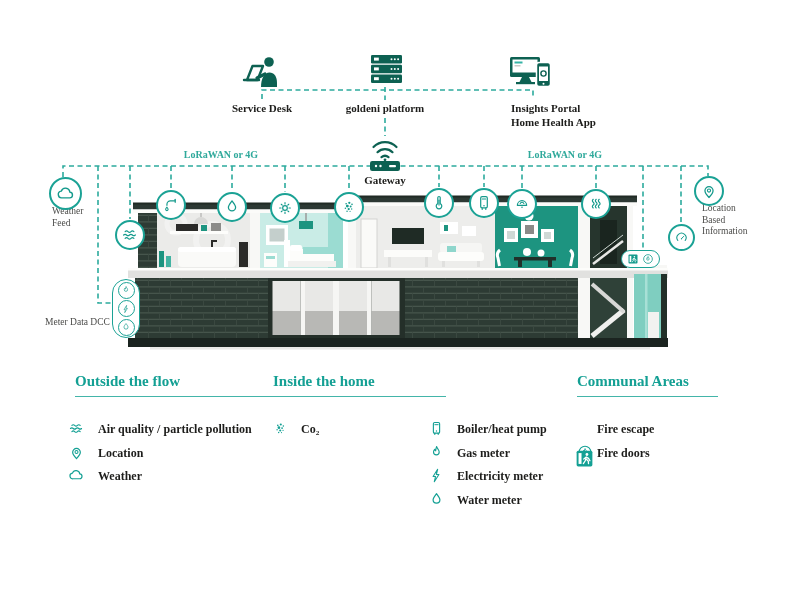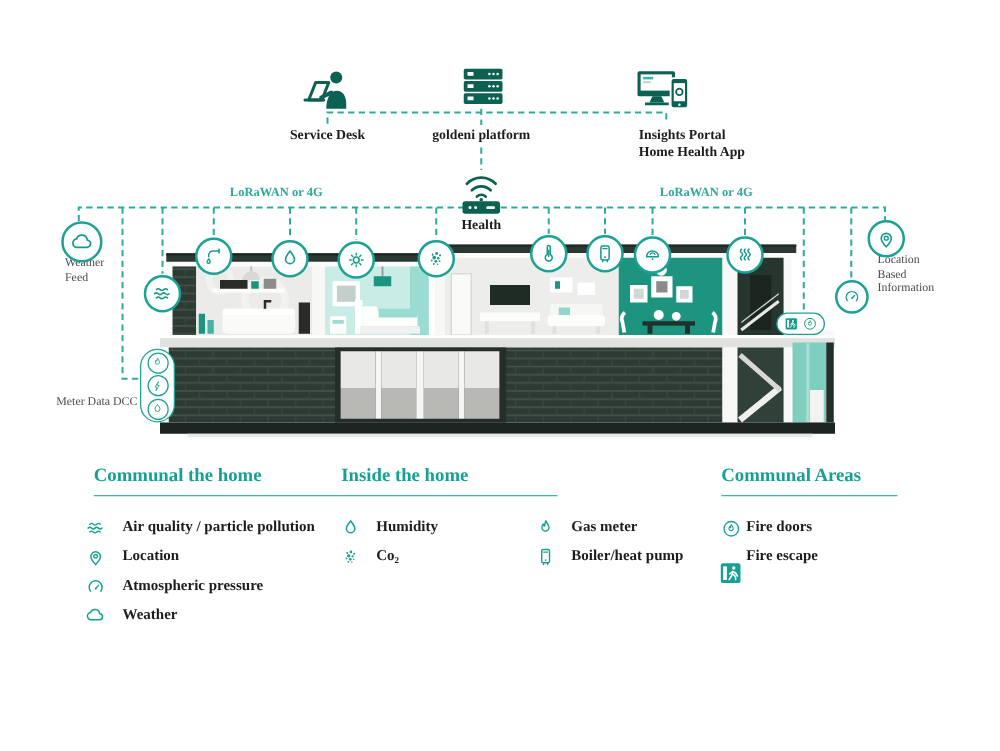"Health" div.tlabel { text: Health -> Gateway }
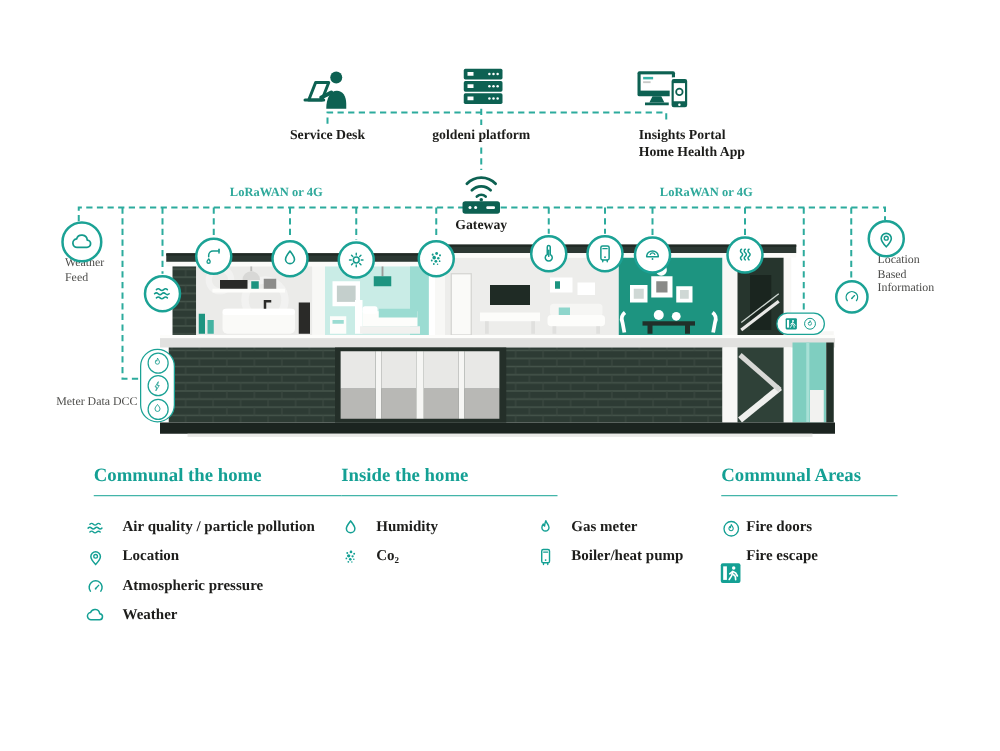"Communal the home" div.heading { text: Communal the home -> Outside the flow }
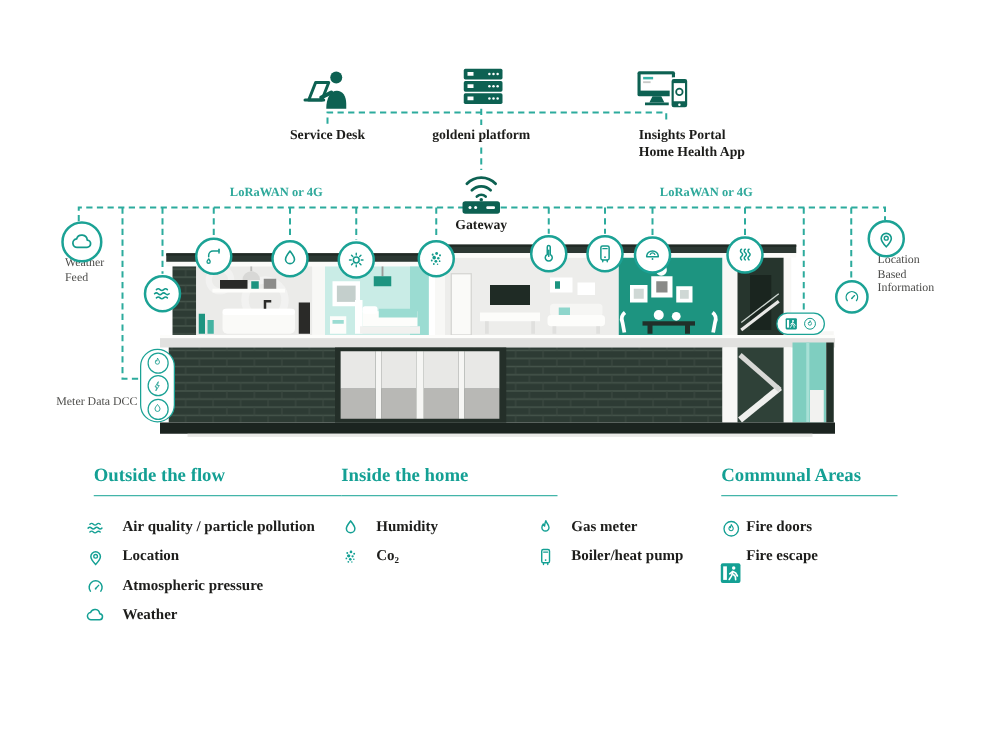"Air quality / particle pollution" .lgrow { align-items: flex-start -> flex-end }
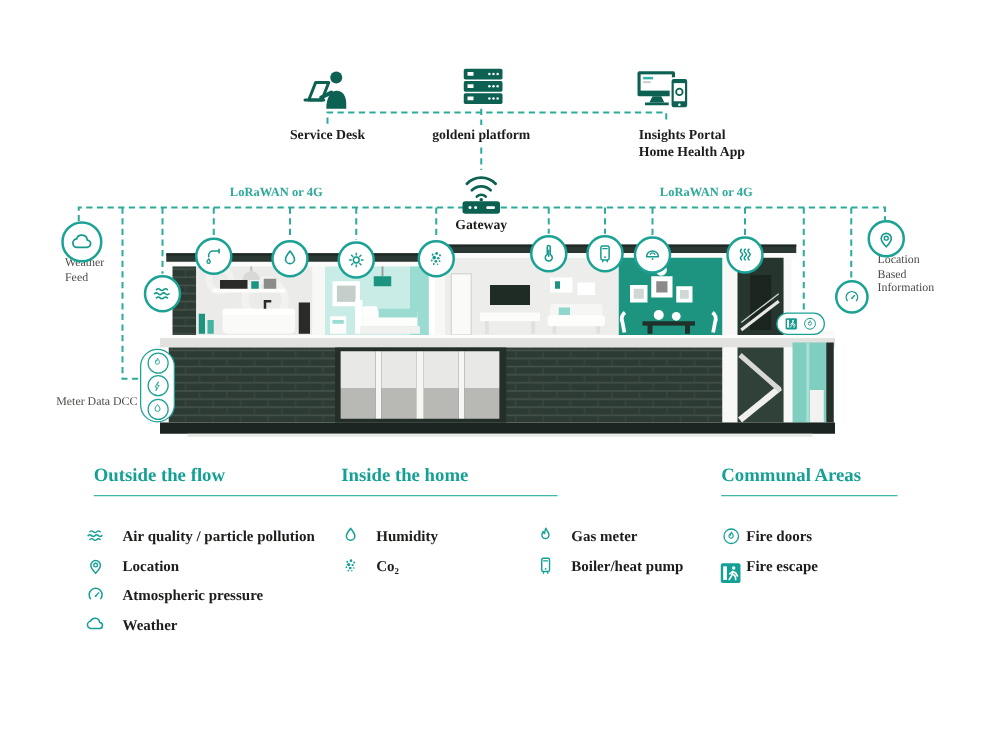"Humidity" div.lgrow { html: <div> <span> <svg> <use></use> </svg> </span> <span>Humidity</span> </div> -> none }
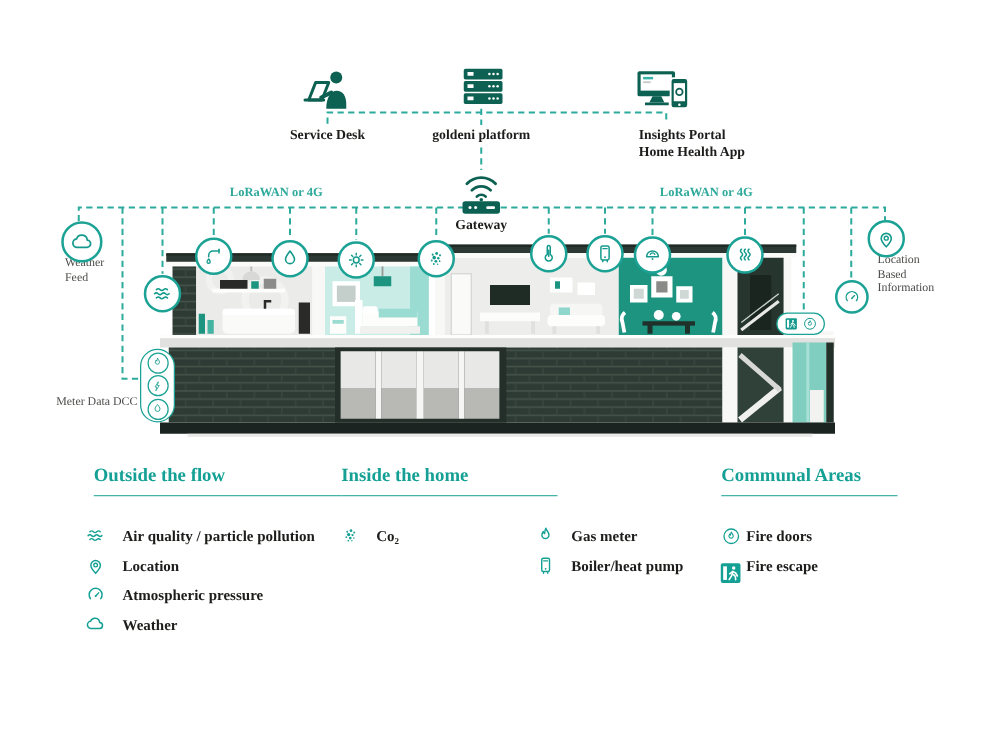"Gas meter" div.lgrow { order: before "Boiler/heat pump" -> after "Boiler/heat pump" }
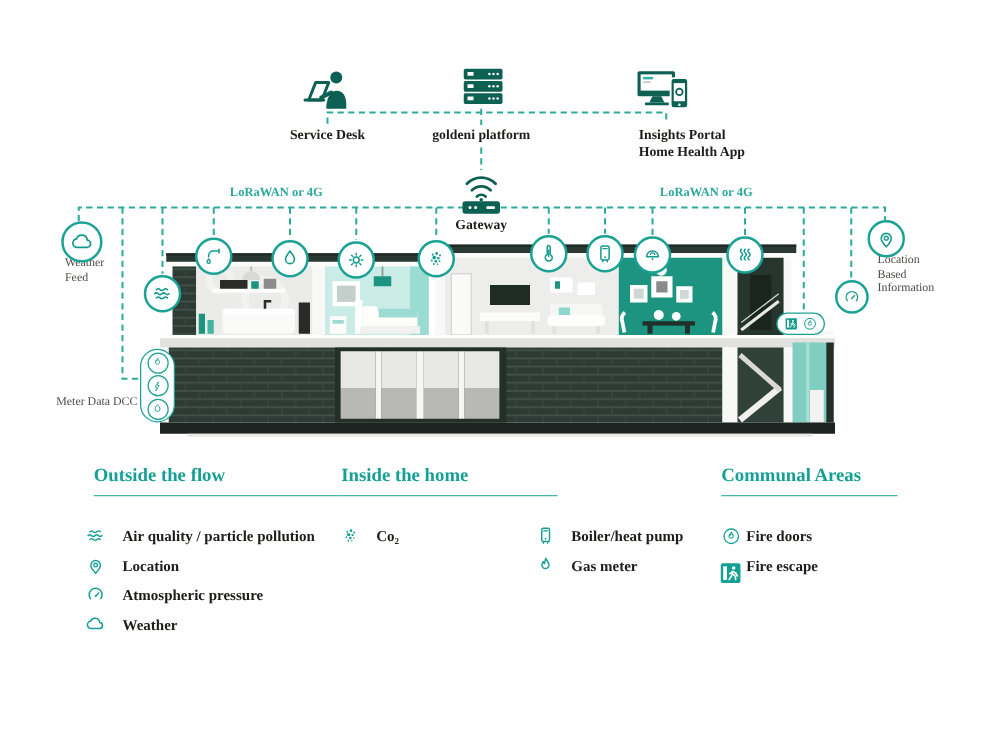"Fire doors" div.lgrow { order: before "Fire escape" -> after "Fire escape" }
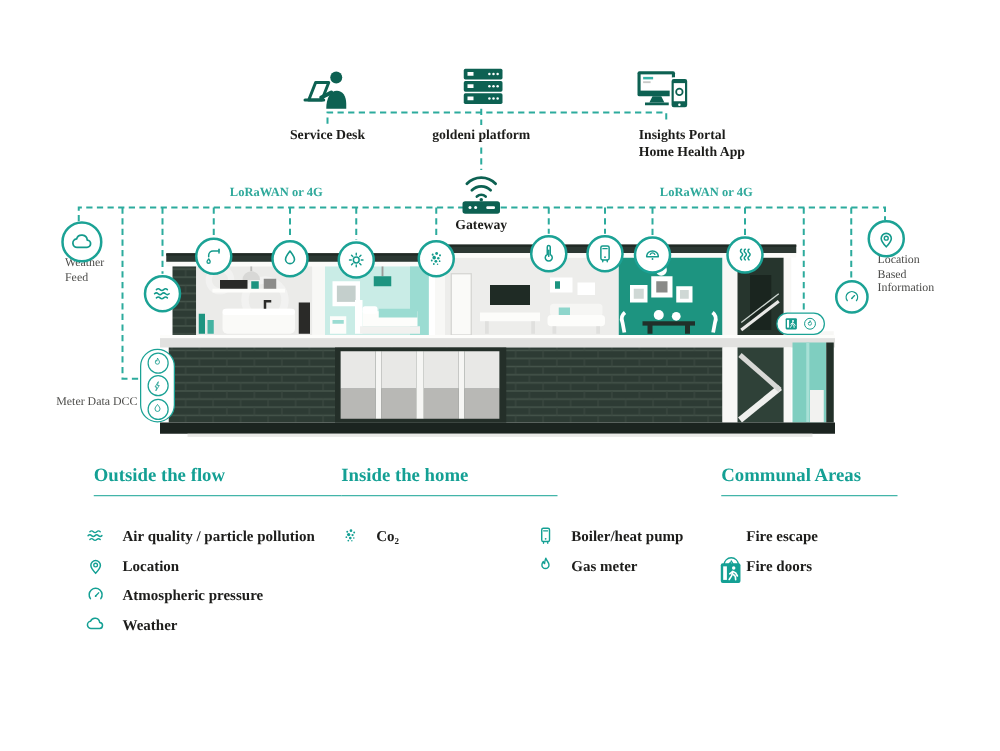"Atmospheric pressure" div.lgrow { html: <div> <span> <svg> <use></use> </svg> </span> <span>Atmospheric pressure</span> </div> -> none }
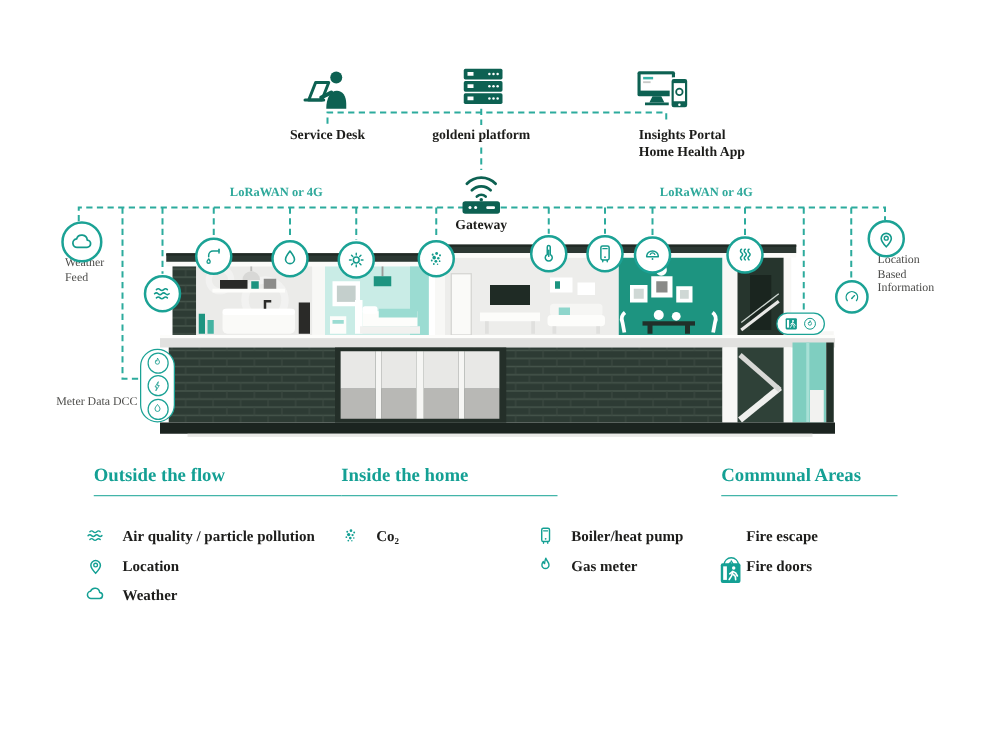"Electricity meter" div.lgrow { html: none -> <div> <span> <svg> <use></use> </svg> </span> <span>Electricity meter</span> </div> }
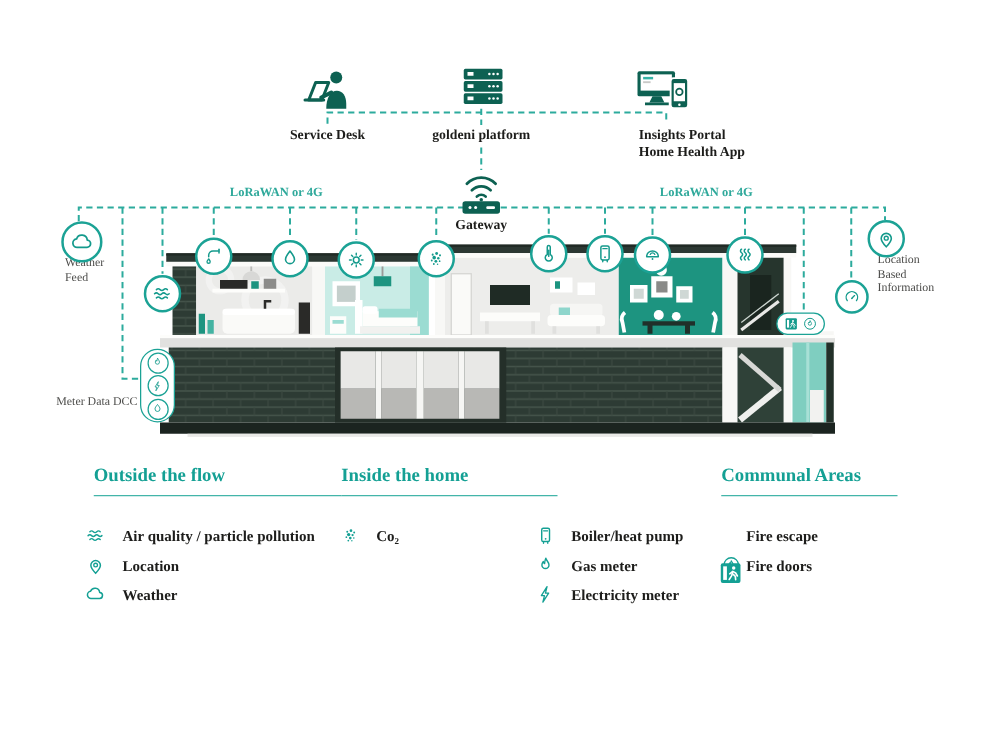"Water meter" div.lgrow { html: none -> <div> <span> <svg> <use></use> </svg> </span> <span>Water meter</span> </div> }
